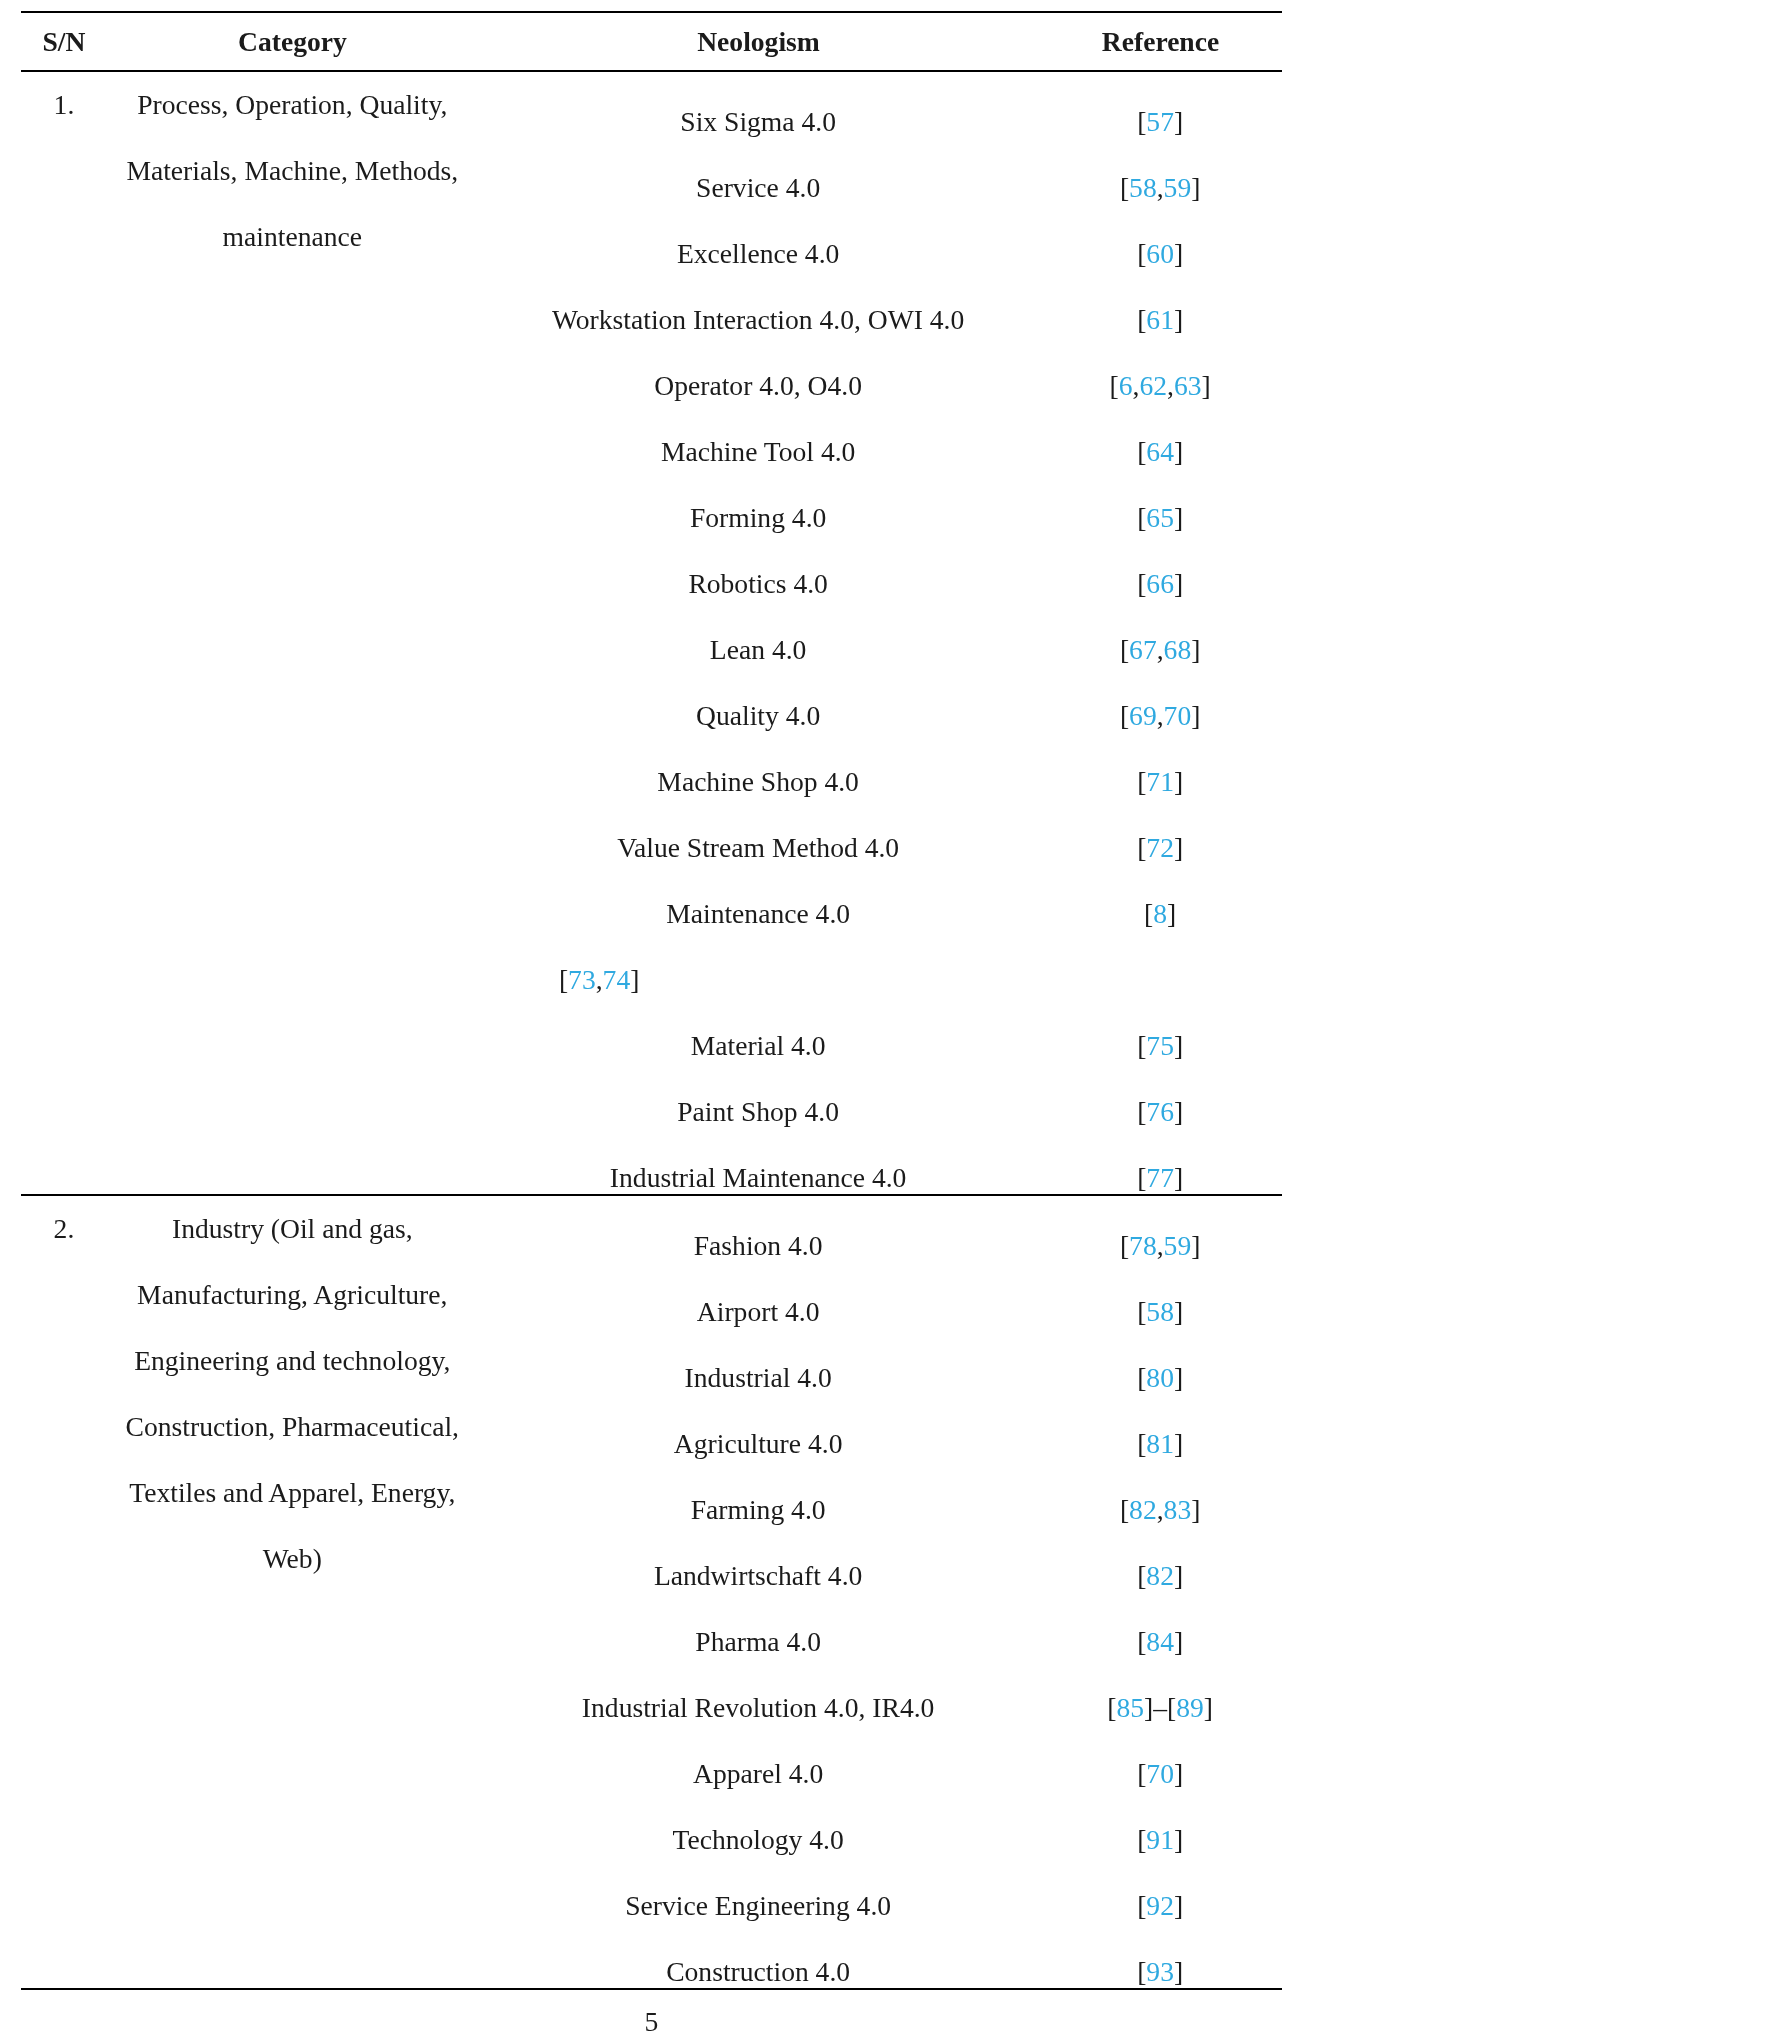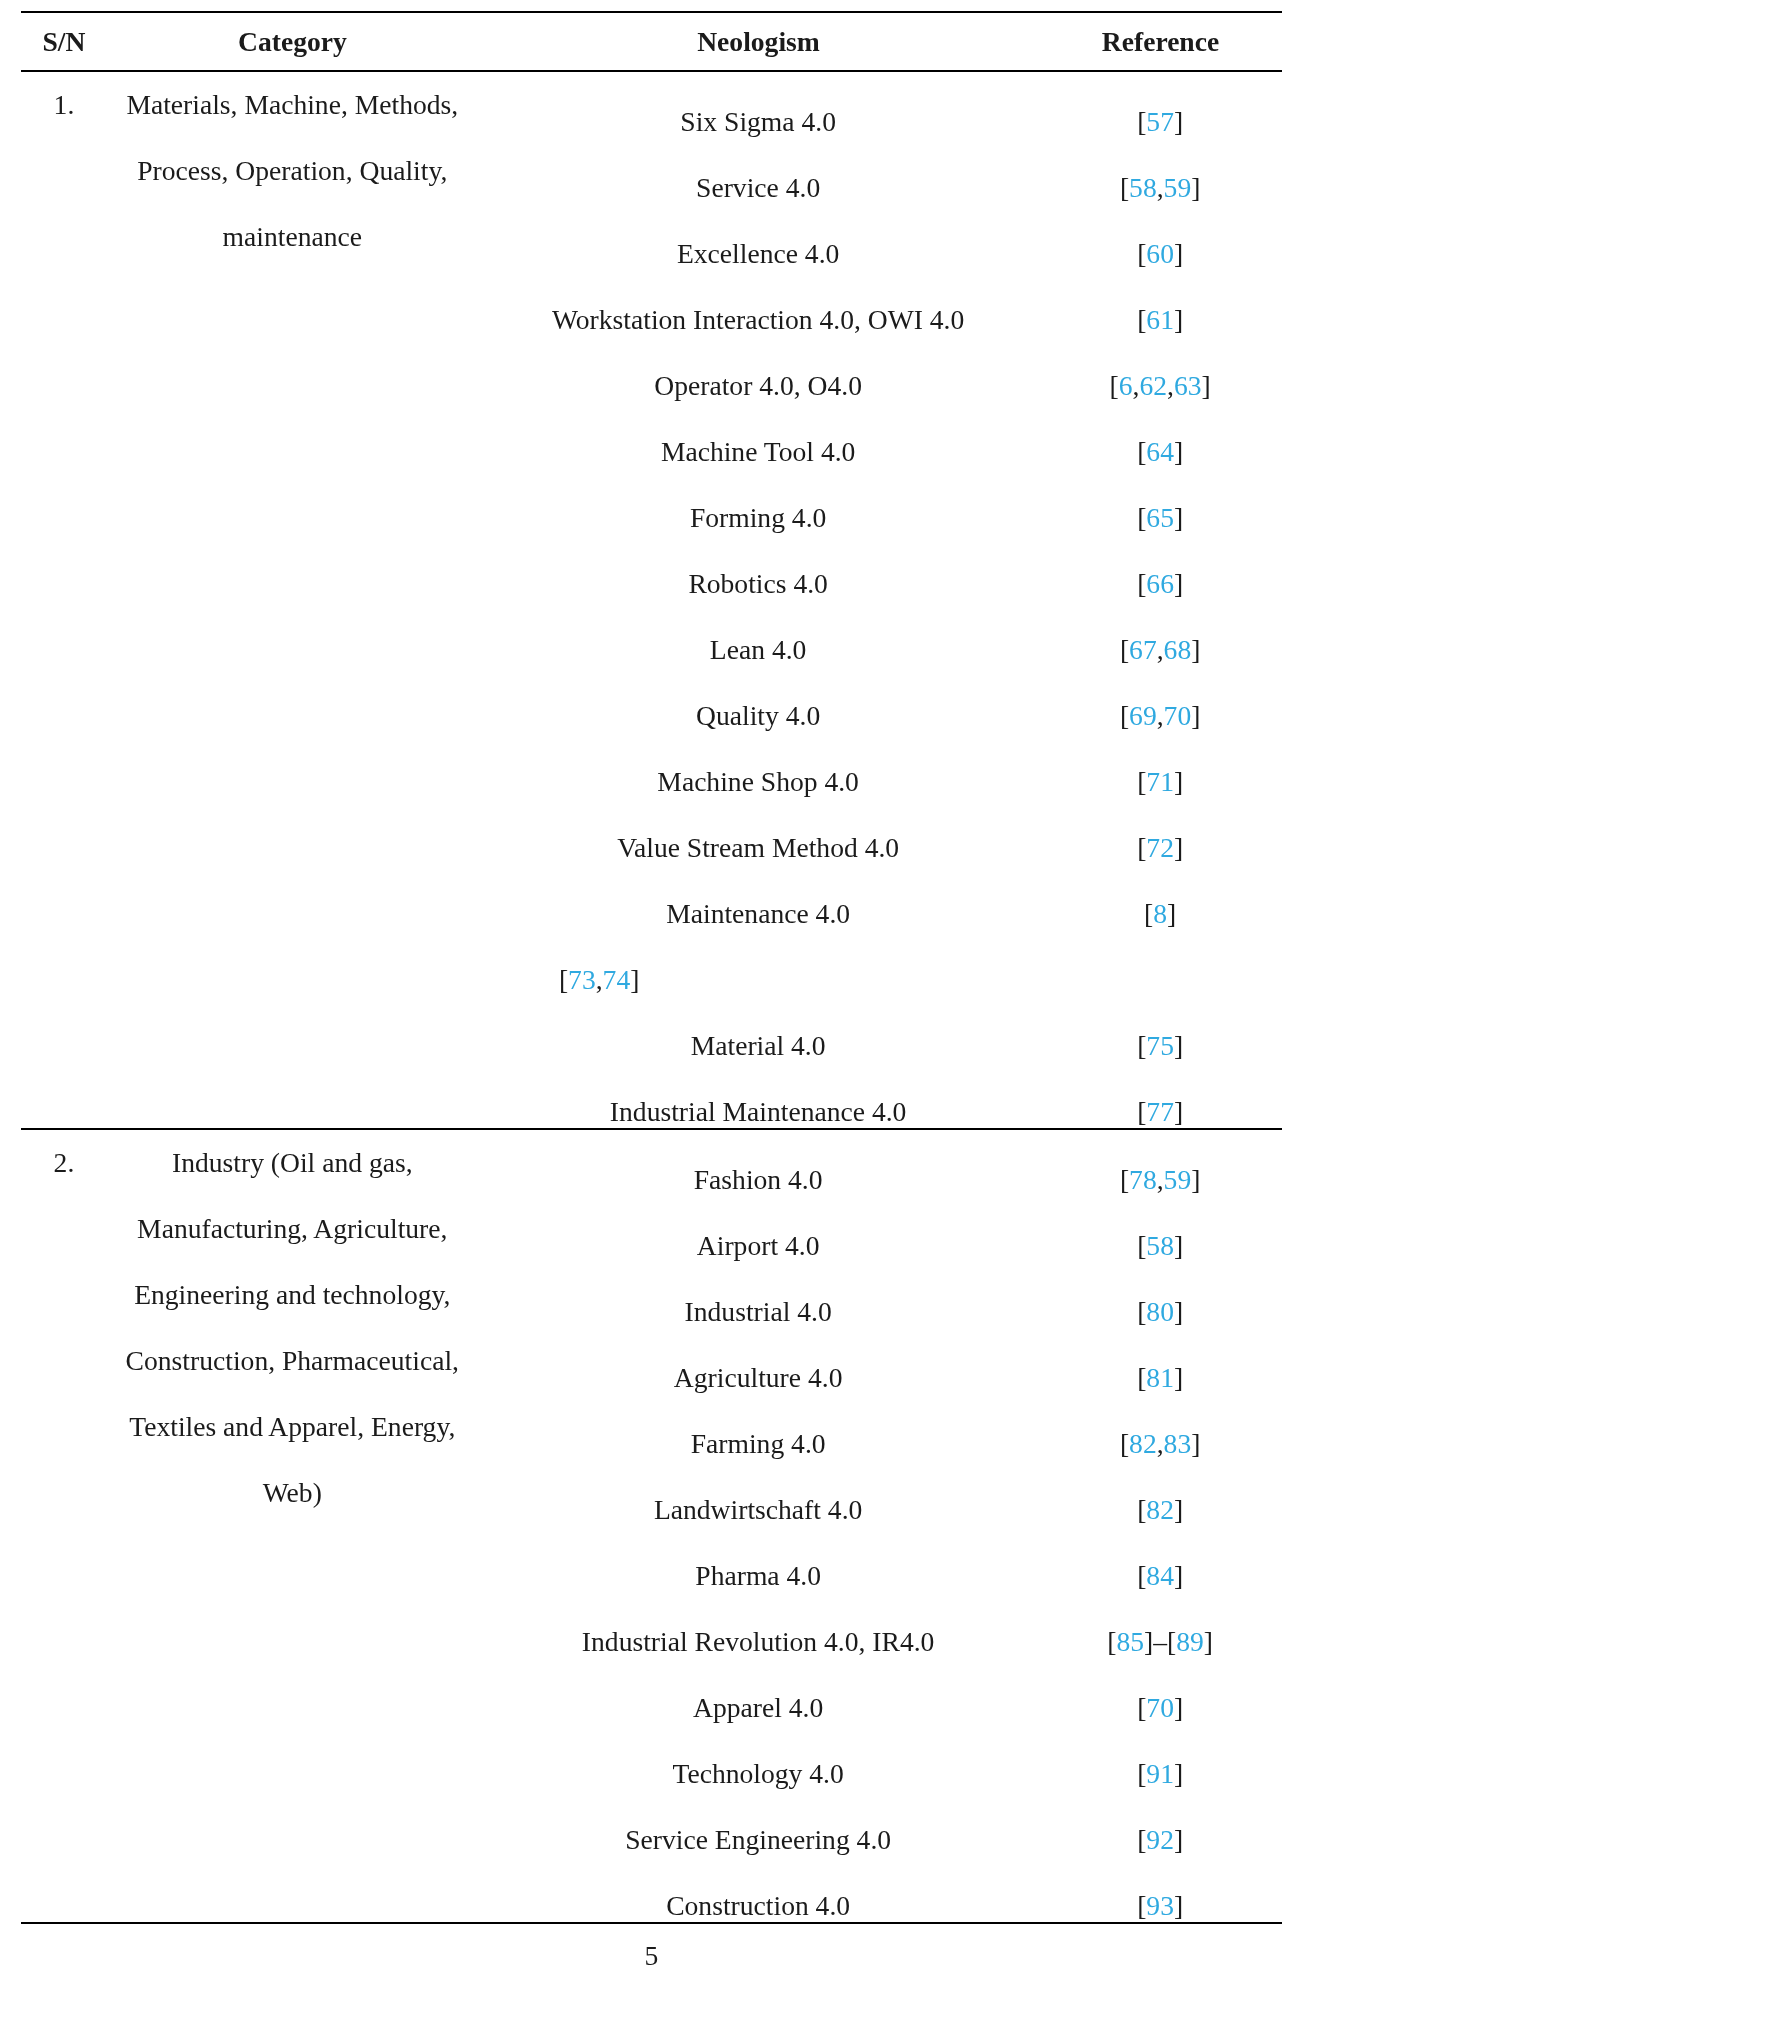"Materials, Machine, Methods," div.line { order: before "Process, Operation, Quality," -> after "Process, Operation, Quality," }
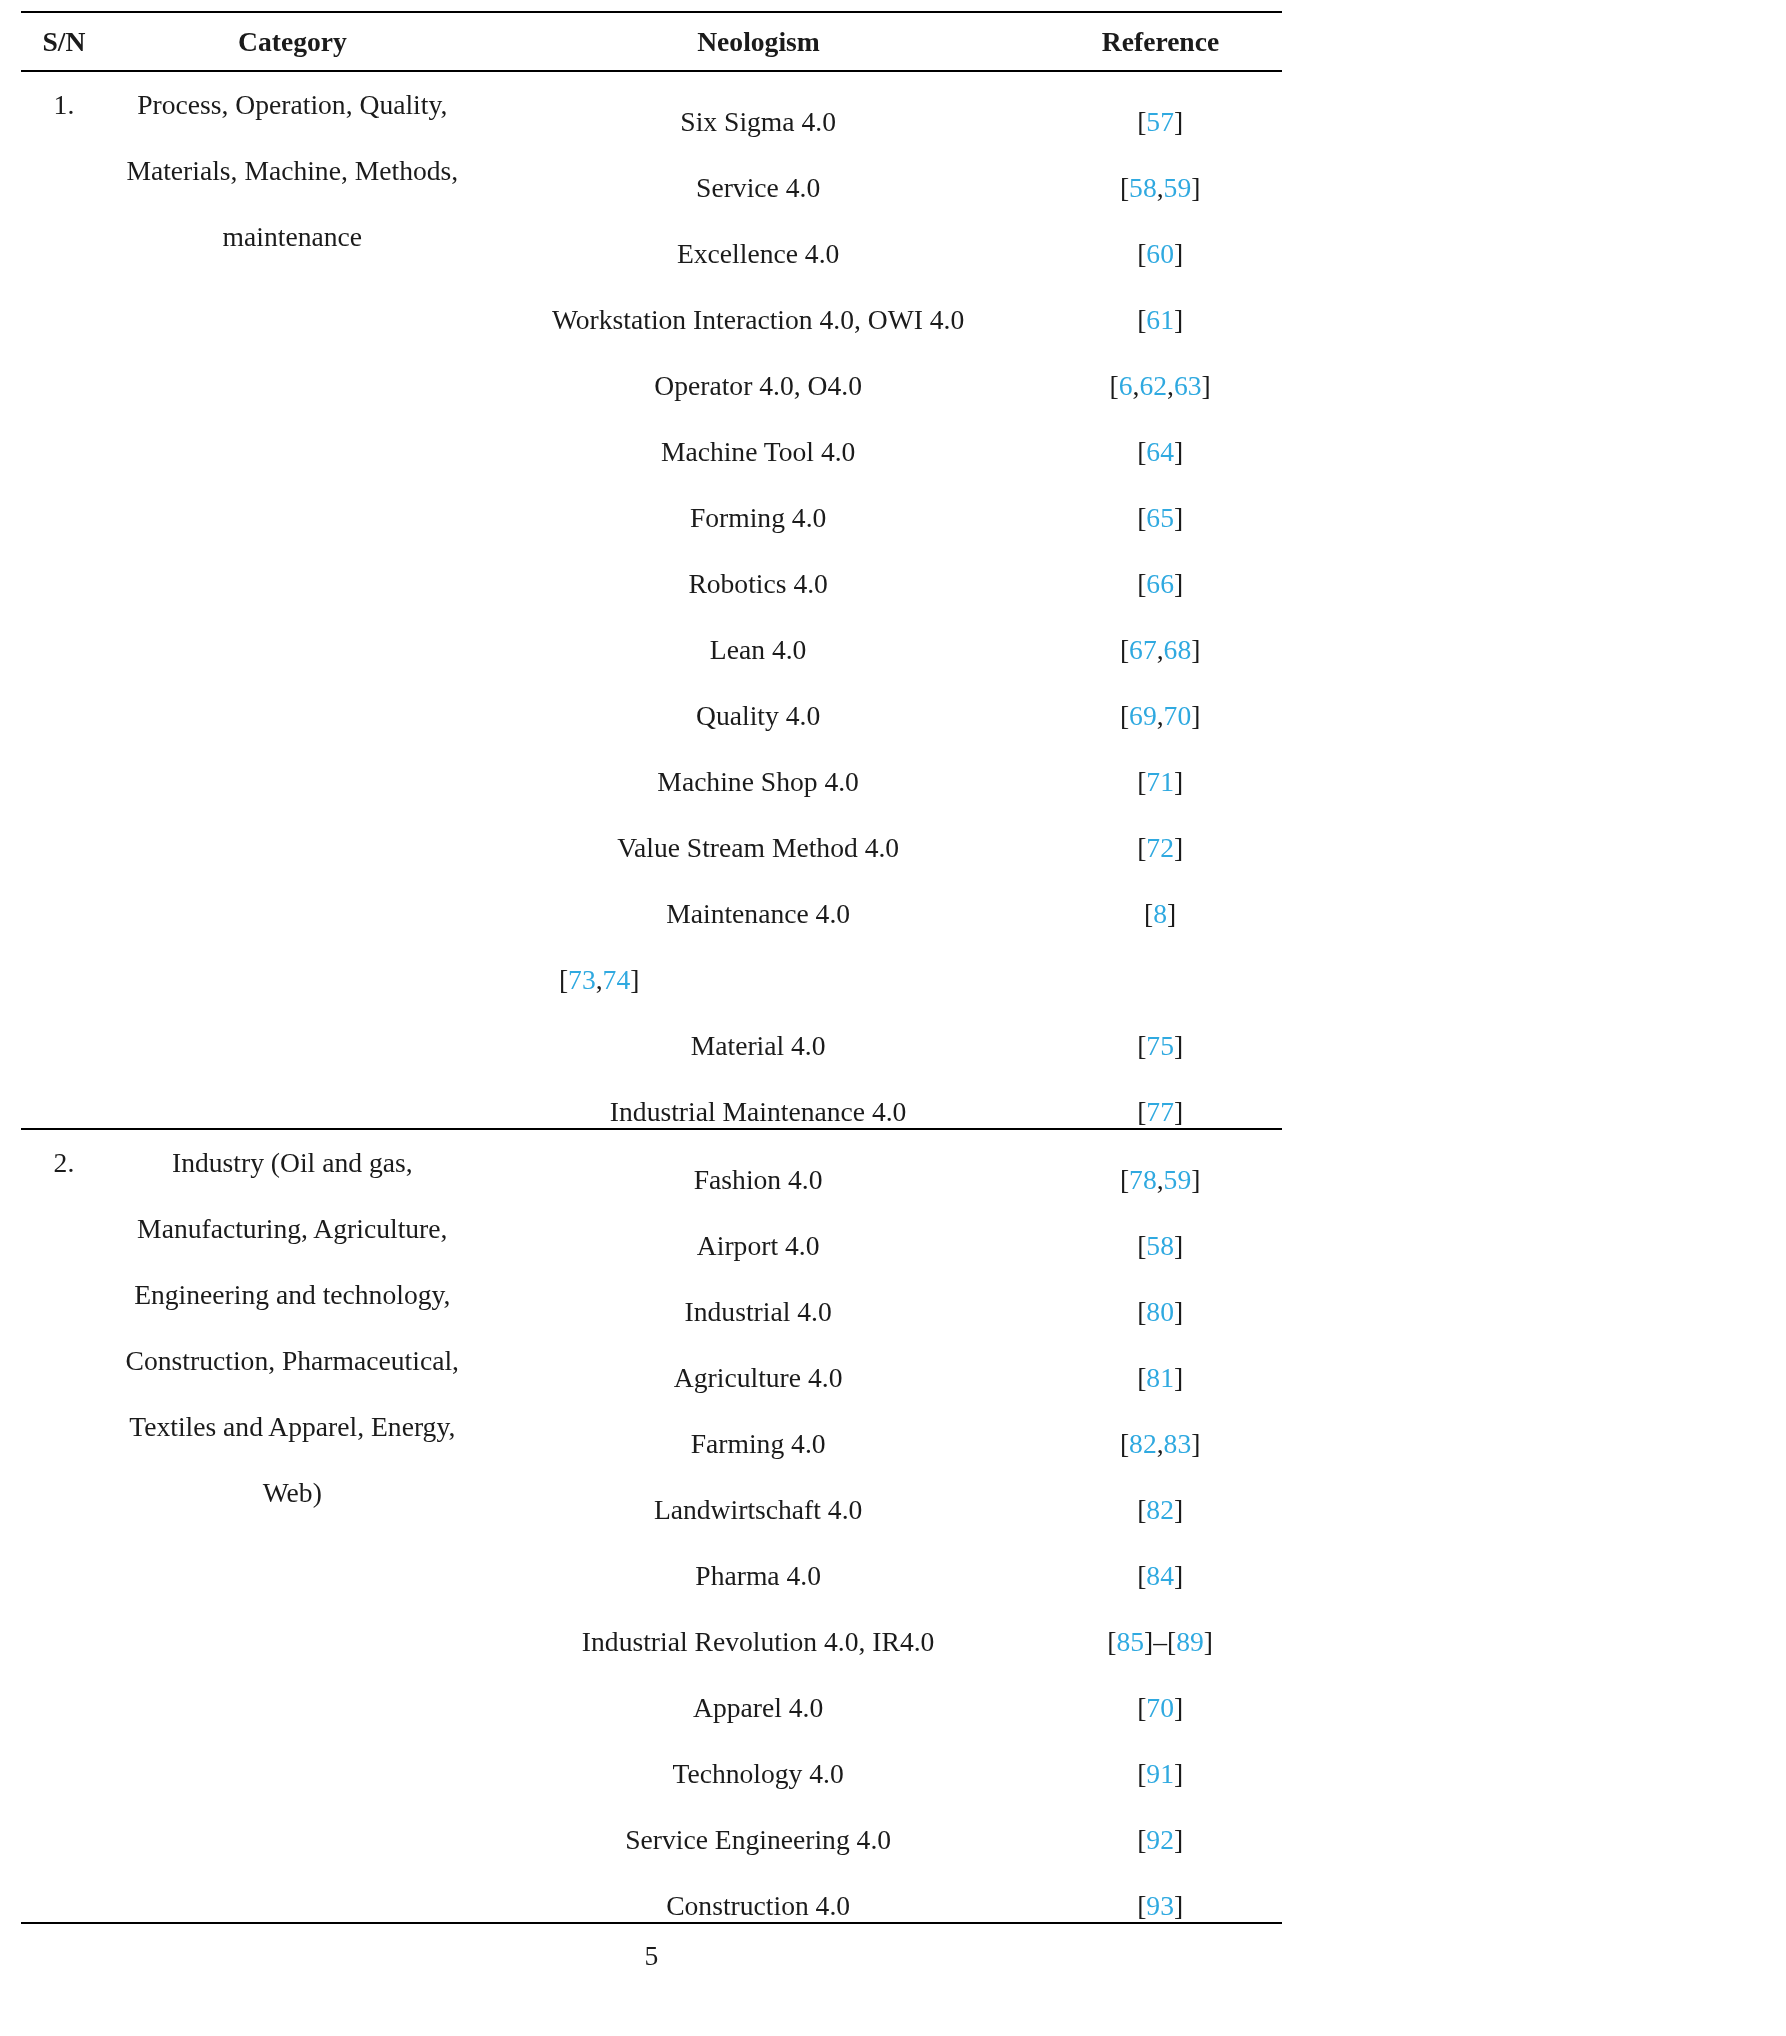"Paint Shop 4.0" div.trow { html: none -> <div> <div>Paint Shop 4.0</div> <div>[<span>76</span>]</div> </div> }
